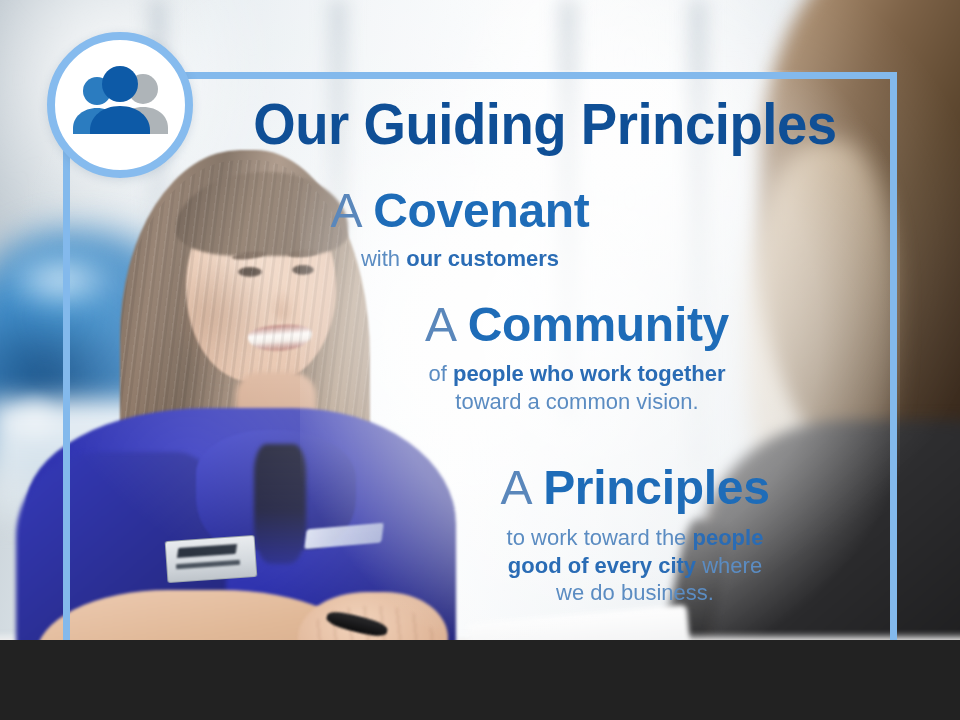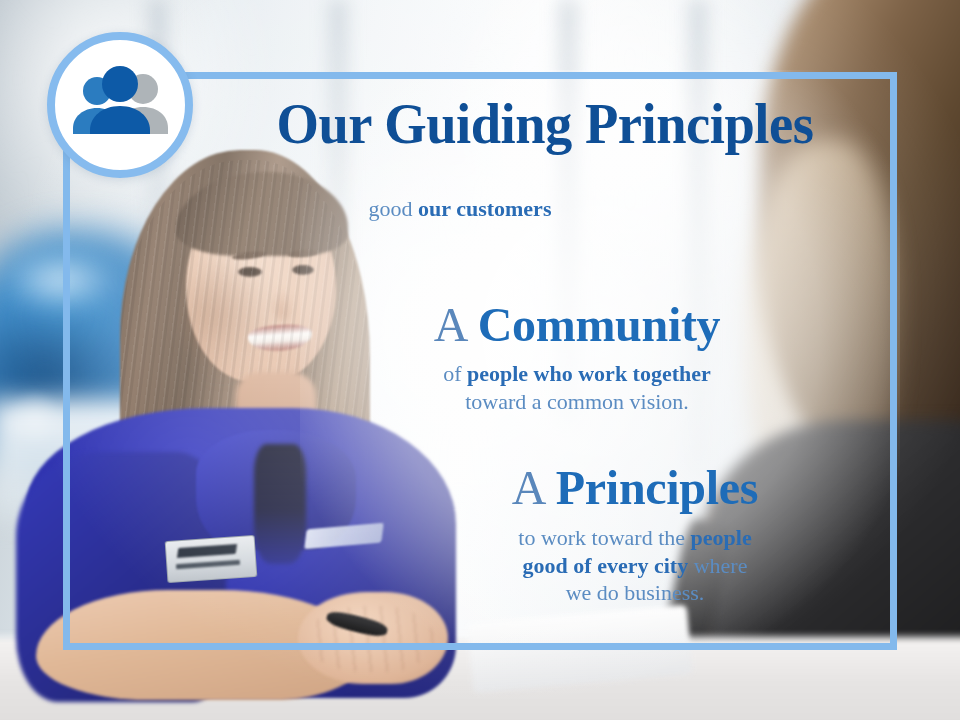"Our Guiding Principles" #stage { font-family: Liberation Serif, serif -> Liberation Sans, sans-serif; height: 720px -> 640px }
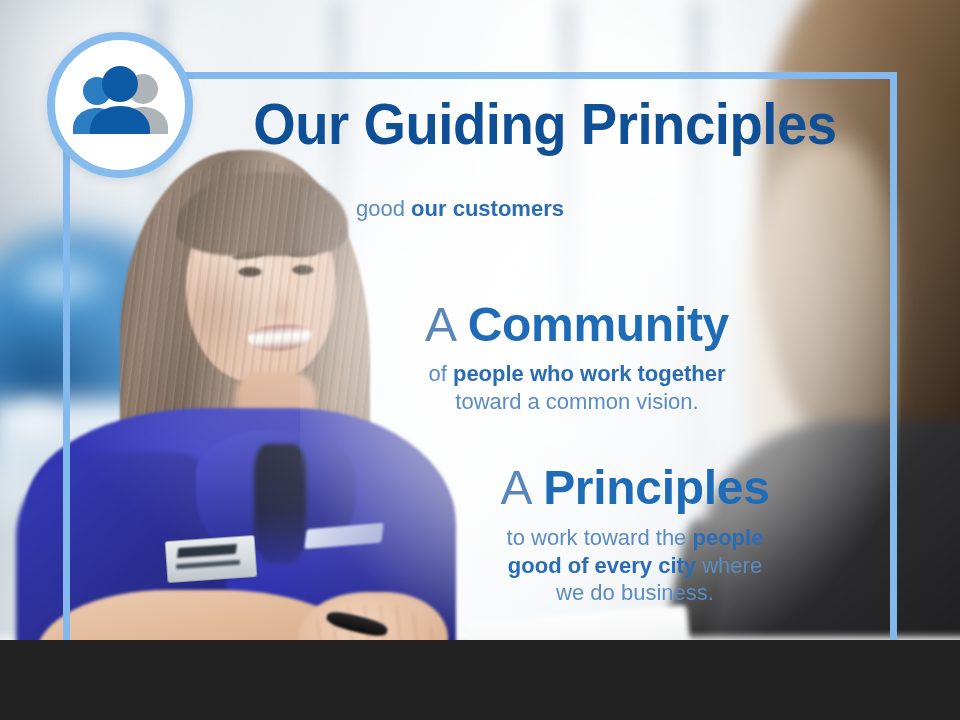"A Covenant" div.headline { html: none -> <div> <span>A</span> <span>Covenant</span> </div> }
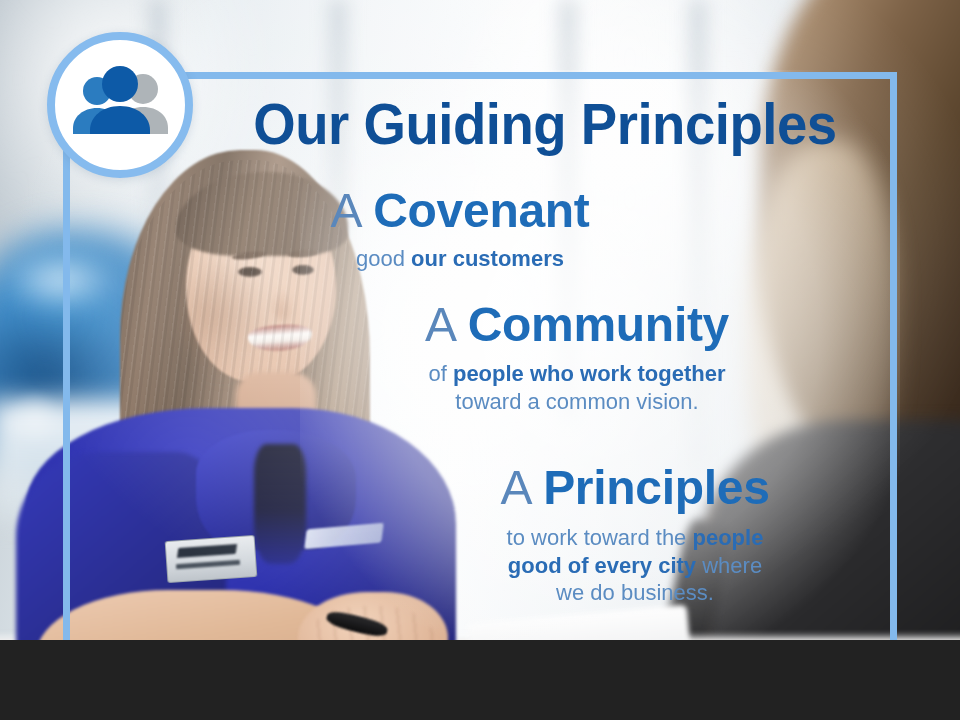"good" span { text: good -> with }
